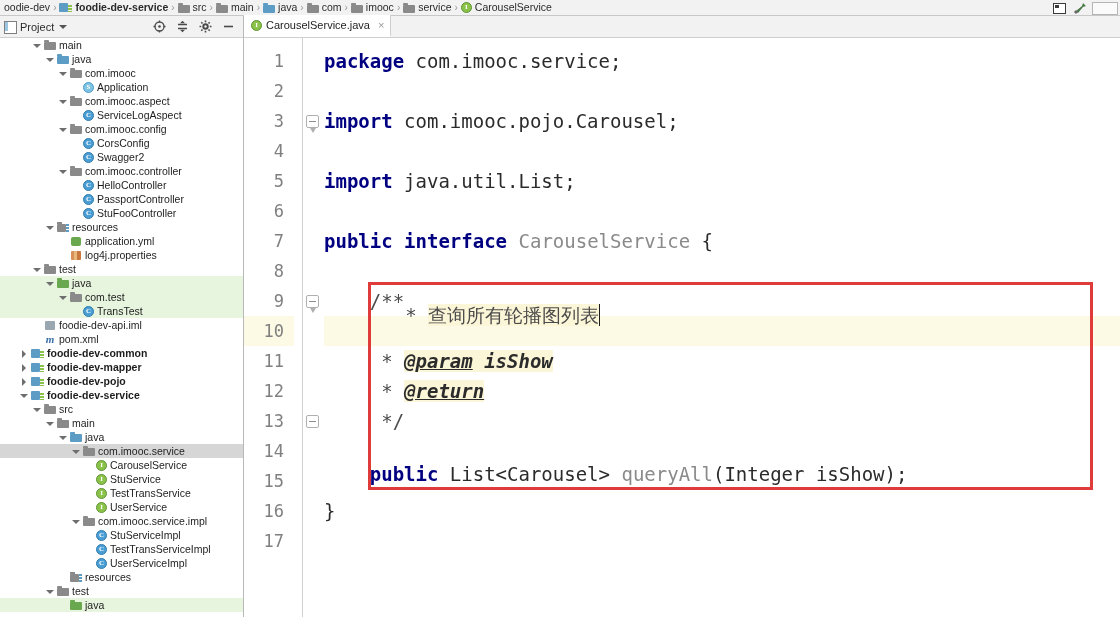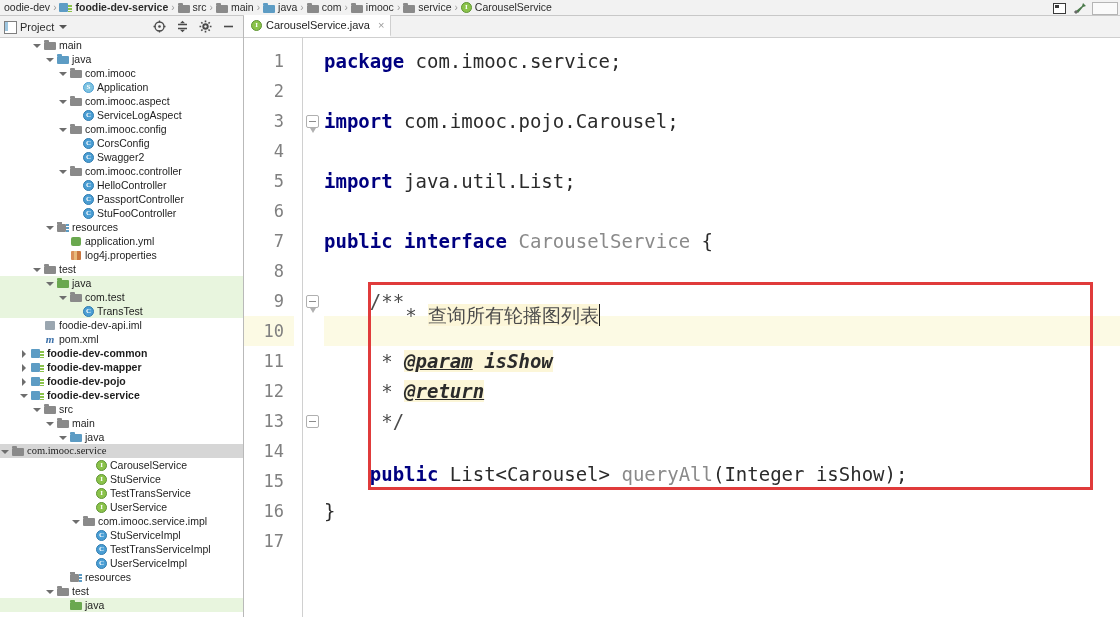"com.imooc.service" div.trow { font-family: Liberation Serif, serif -> none; padding-left: none -> 71px }
